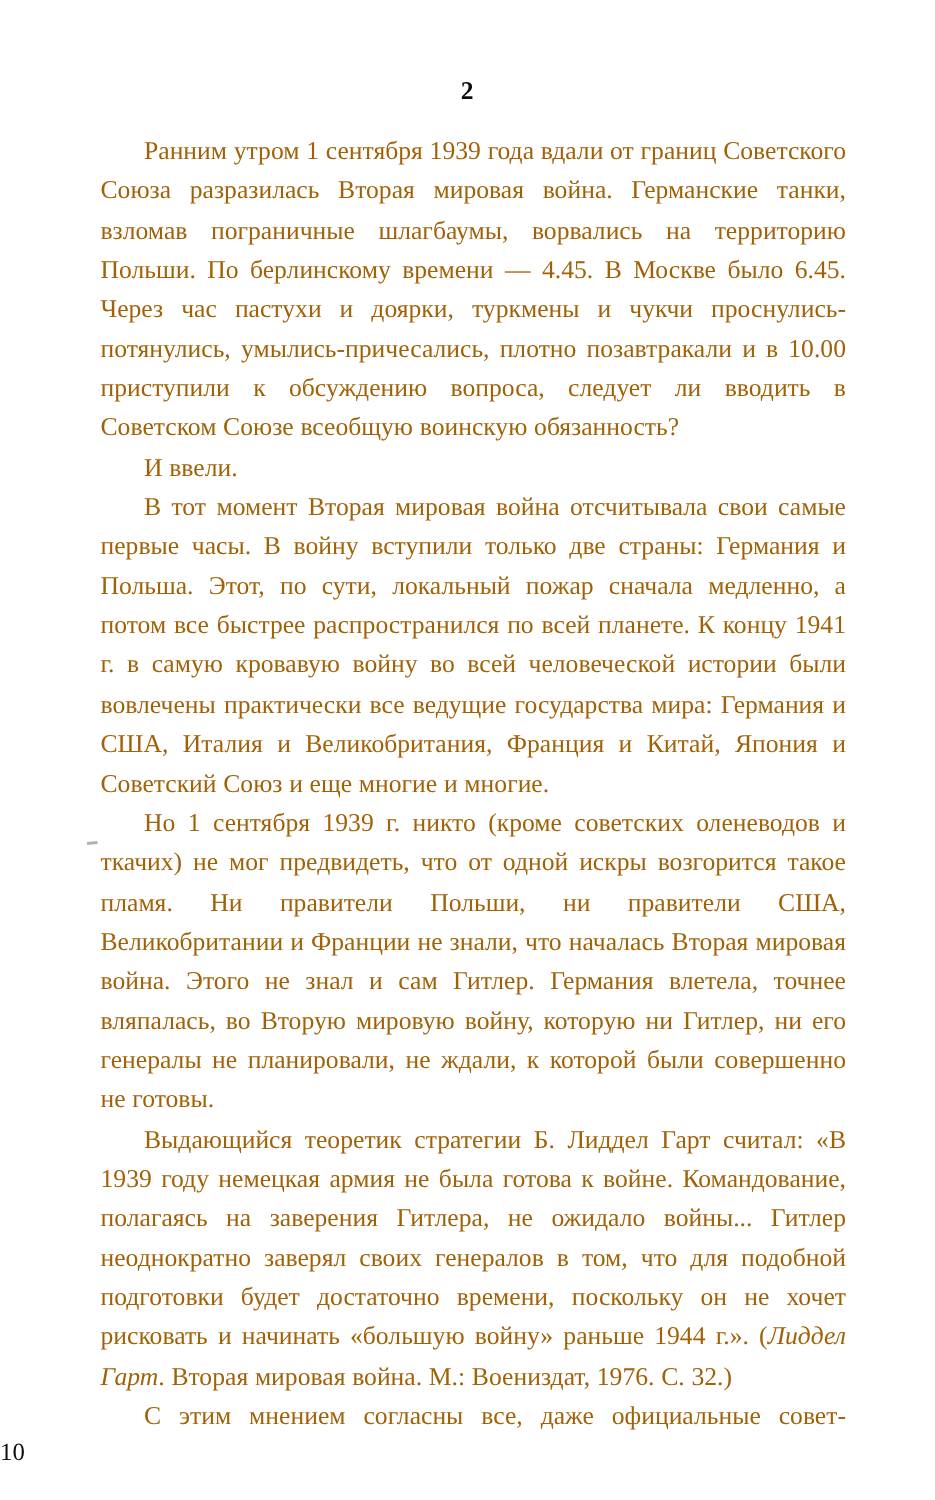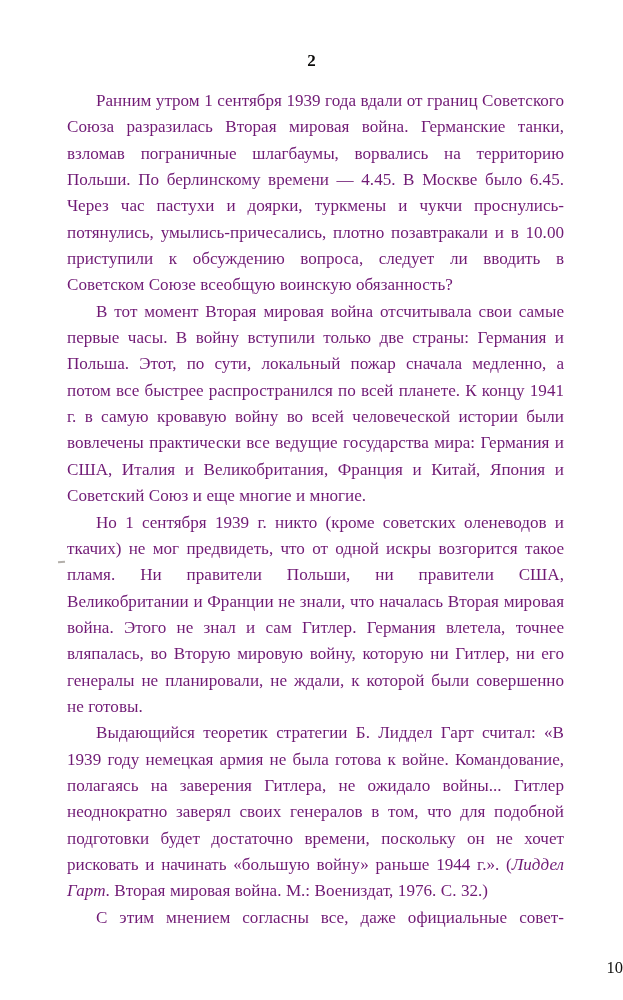"Ранним утром 1 сентября 1939" .para { color: #701a75 -> #a16207 }
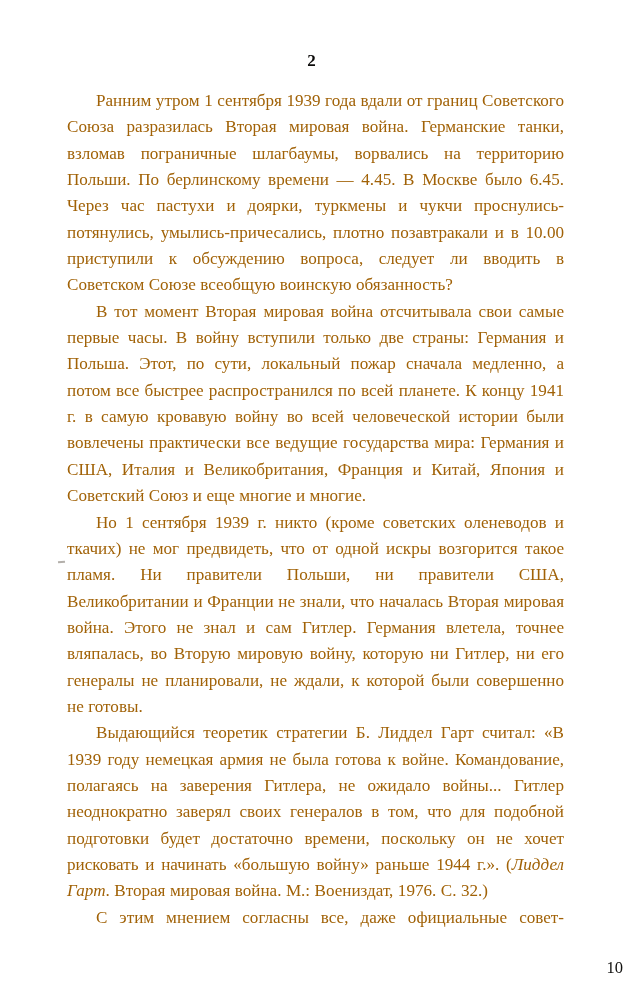"И ввели." p.para { html: none -> <p>И ввели.</p> }
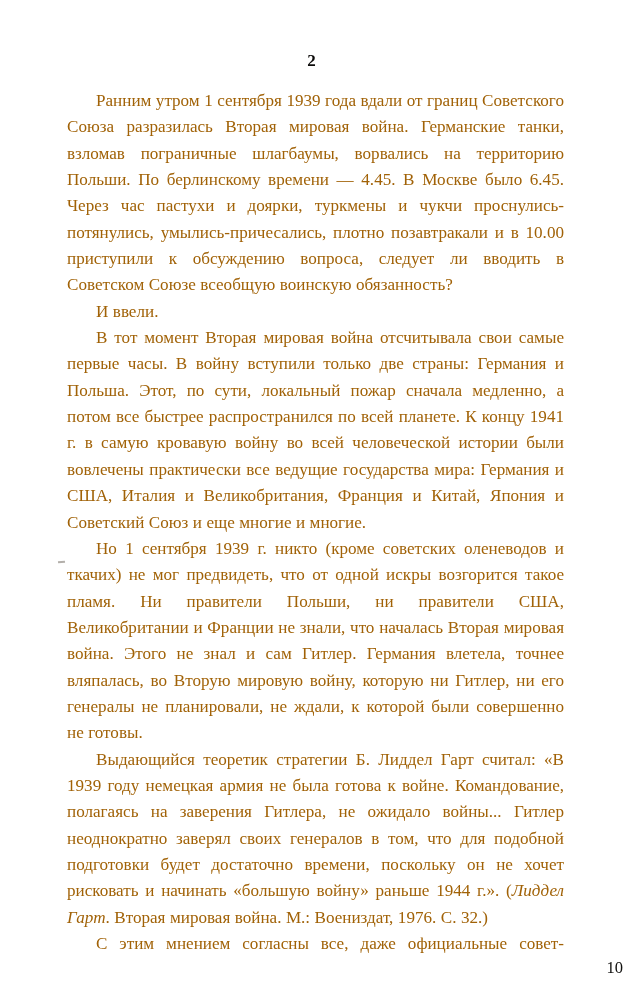"10" .folio { text-align: right -> left }
